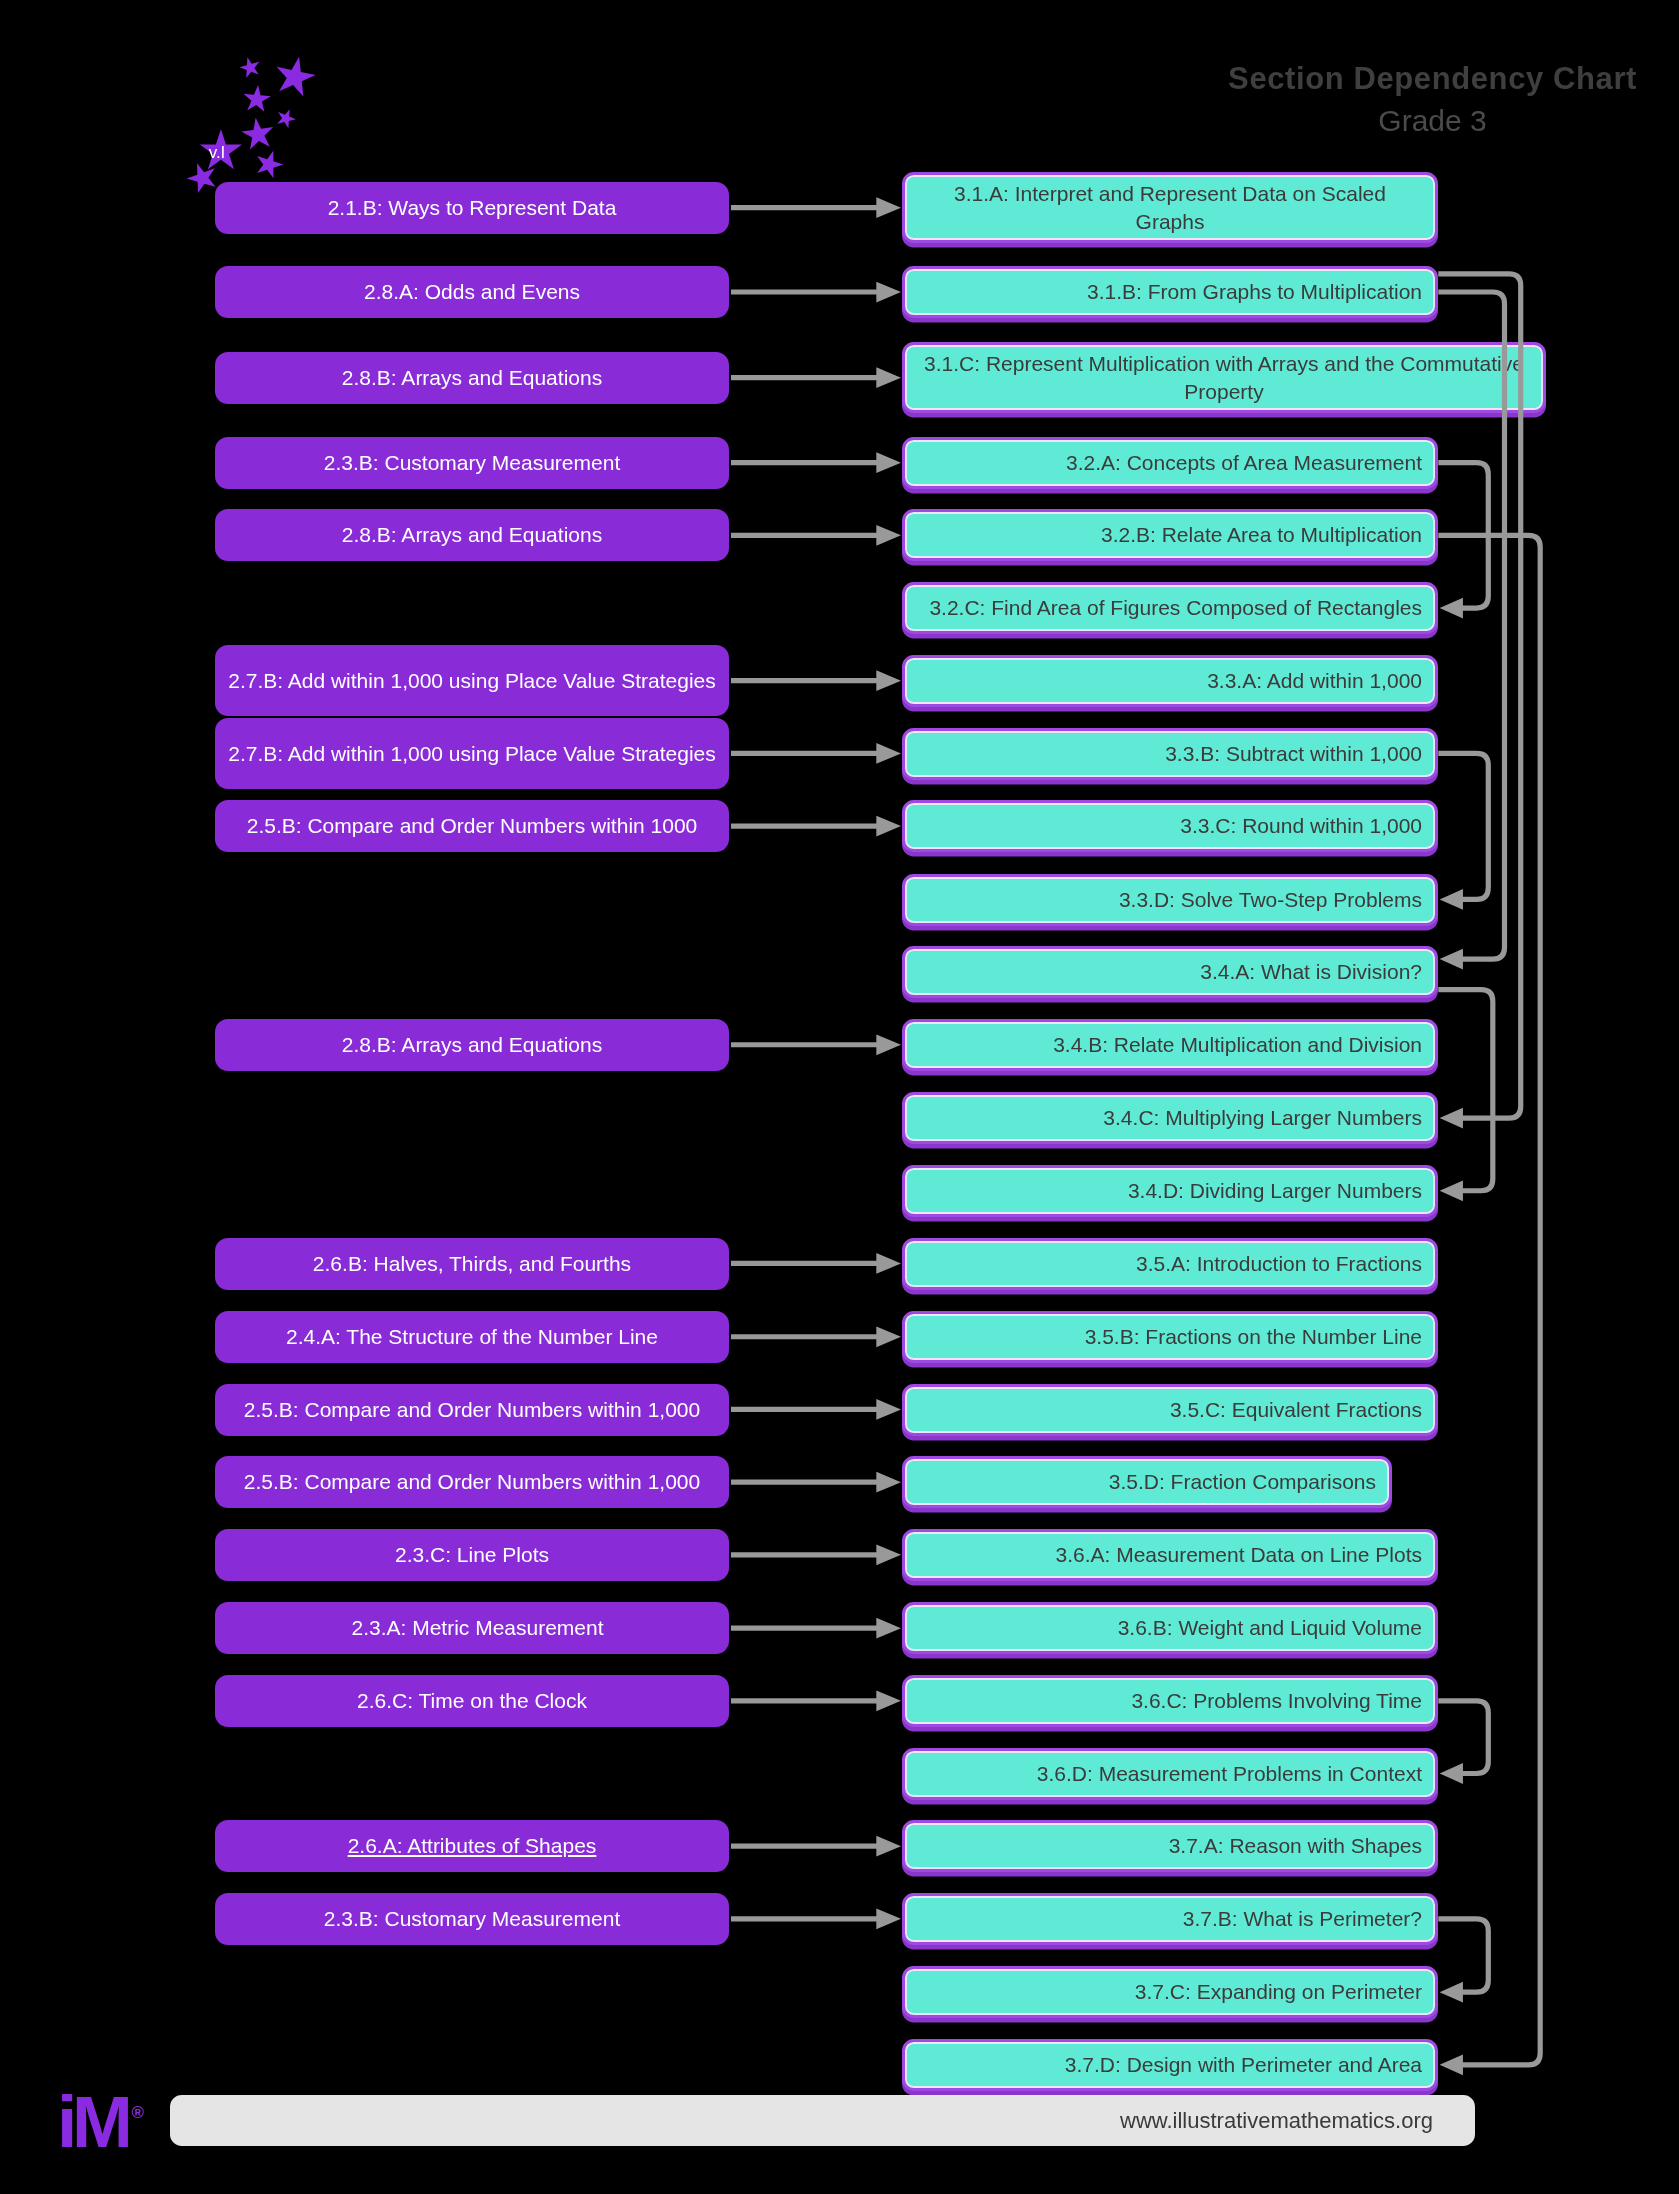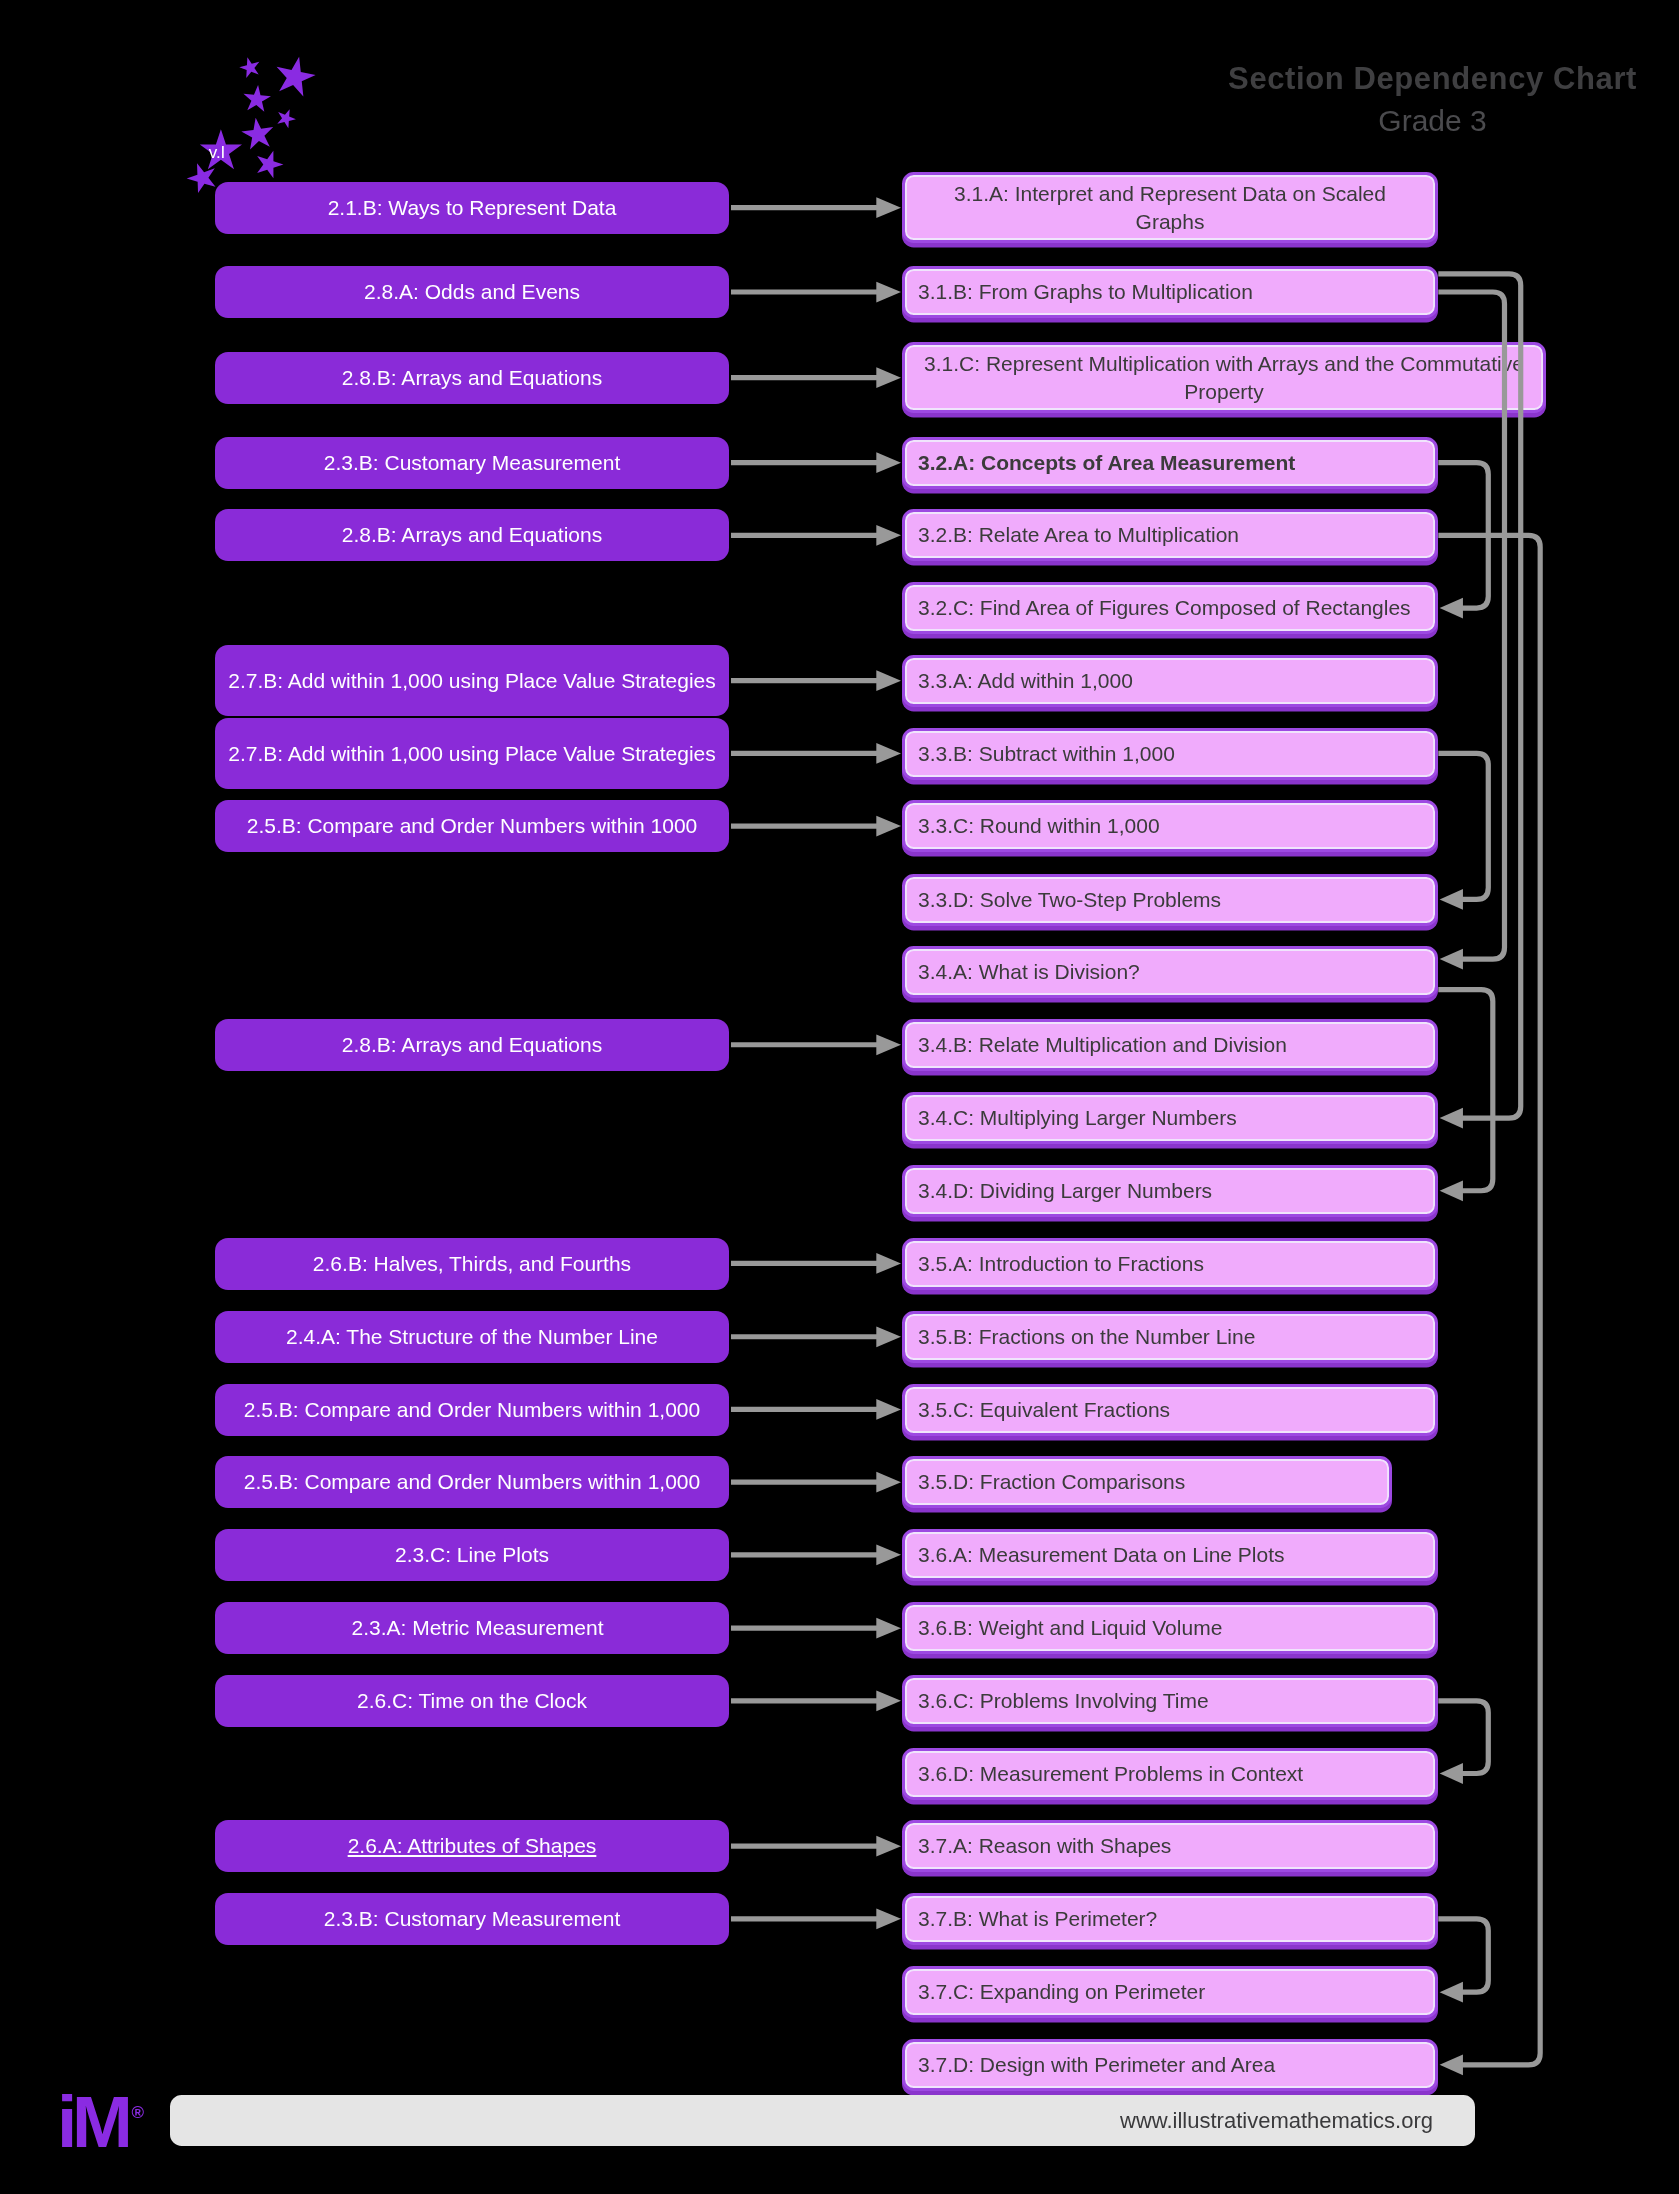"3.1.A: Interpret and Represent Data" .wbox { background: #f0abfc -> #5eead4; justify-content: flex-start -> flex-end }
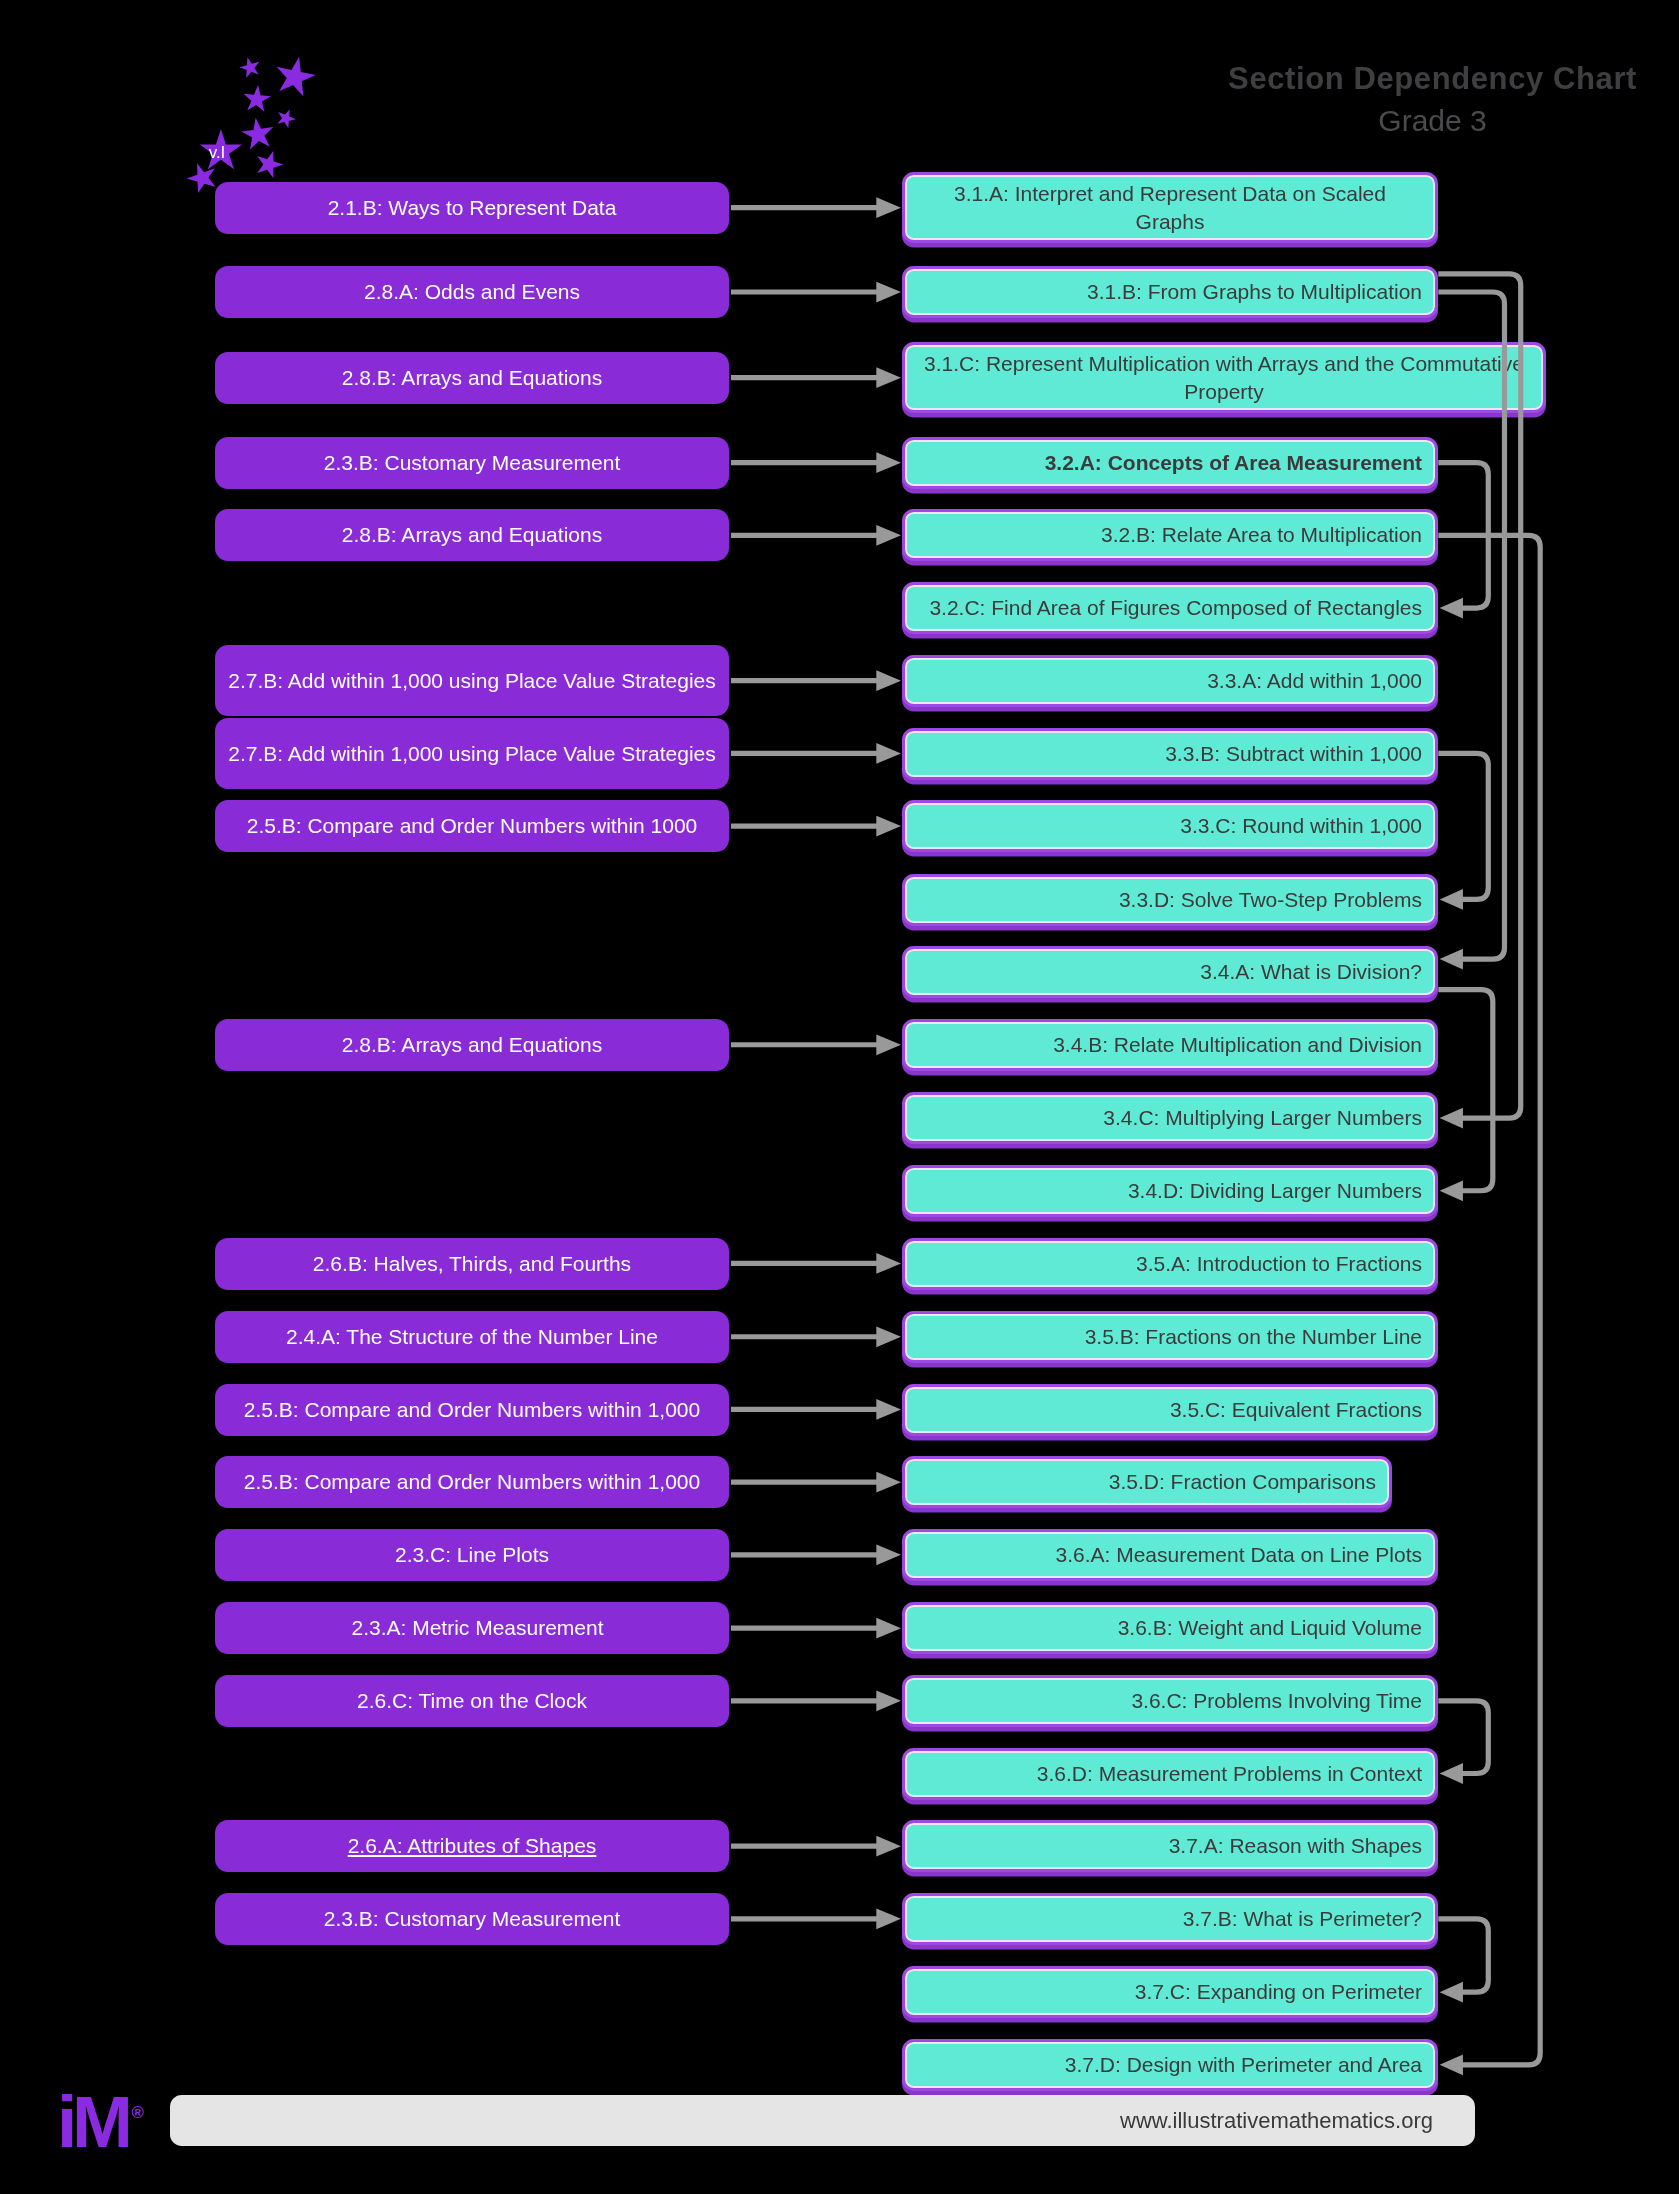"3.2.A: Concepts of Area Measurement" div.wbox { font-weight: bold -> none }
